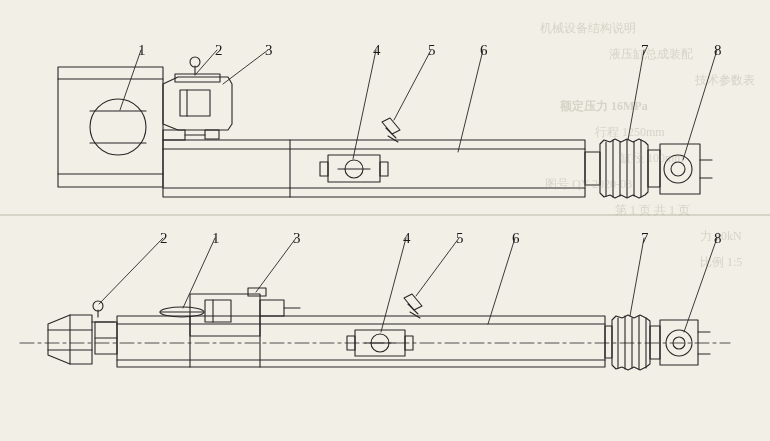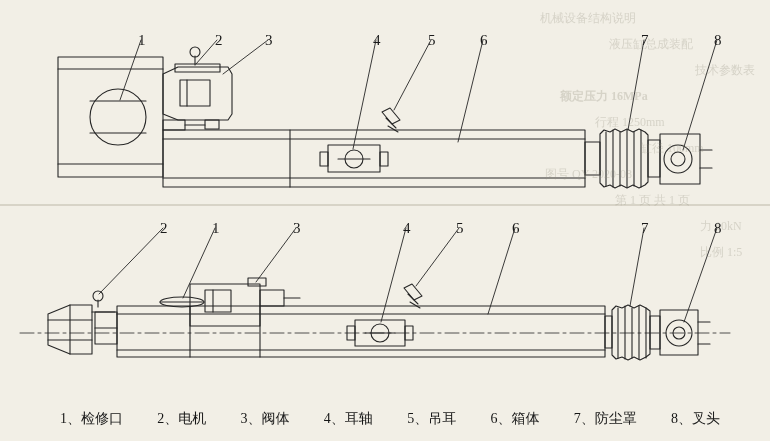"机械设备结构说明" #stage { top: 2px -> 12px }
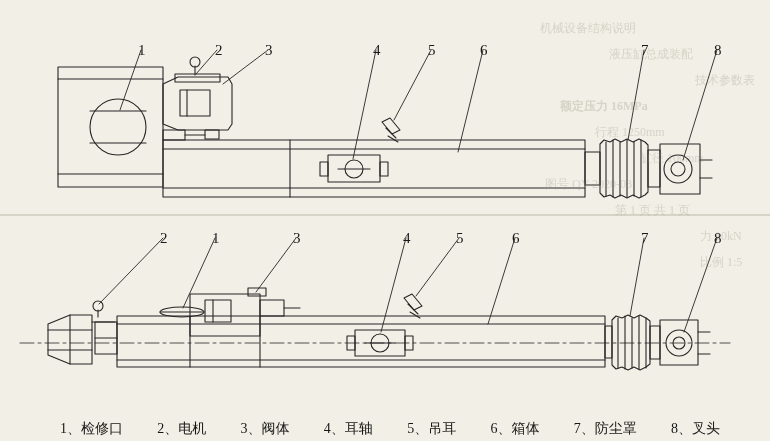"缸径 100mm" div.bgtext { padding-left: 20px -> none }
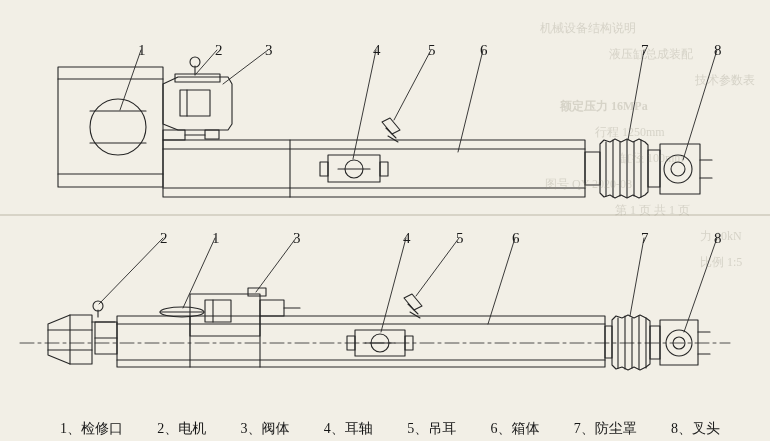"1、检修口" div { html: <div> <span>1、检修口</span> <span>2、电机</span> <span>3、阀体</span> <span>4、耳轴</span> <span>5、吊耳</span> <span>6、箱体</span> <span>7、防尘罩</span> <span>8、叉头</span> </div> -> none }
